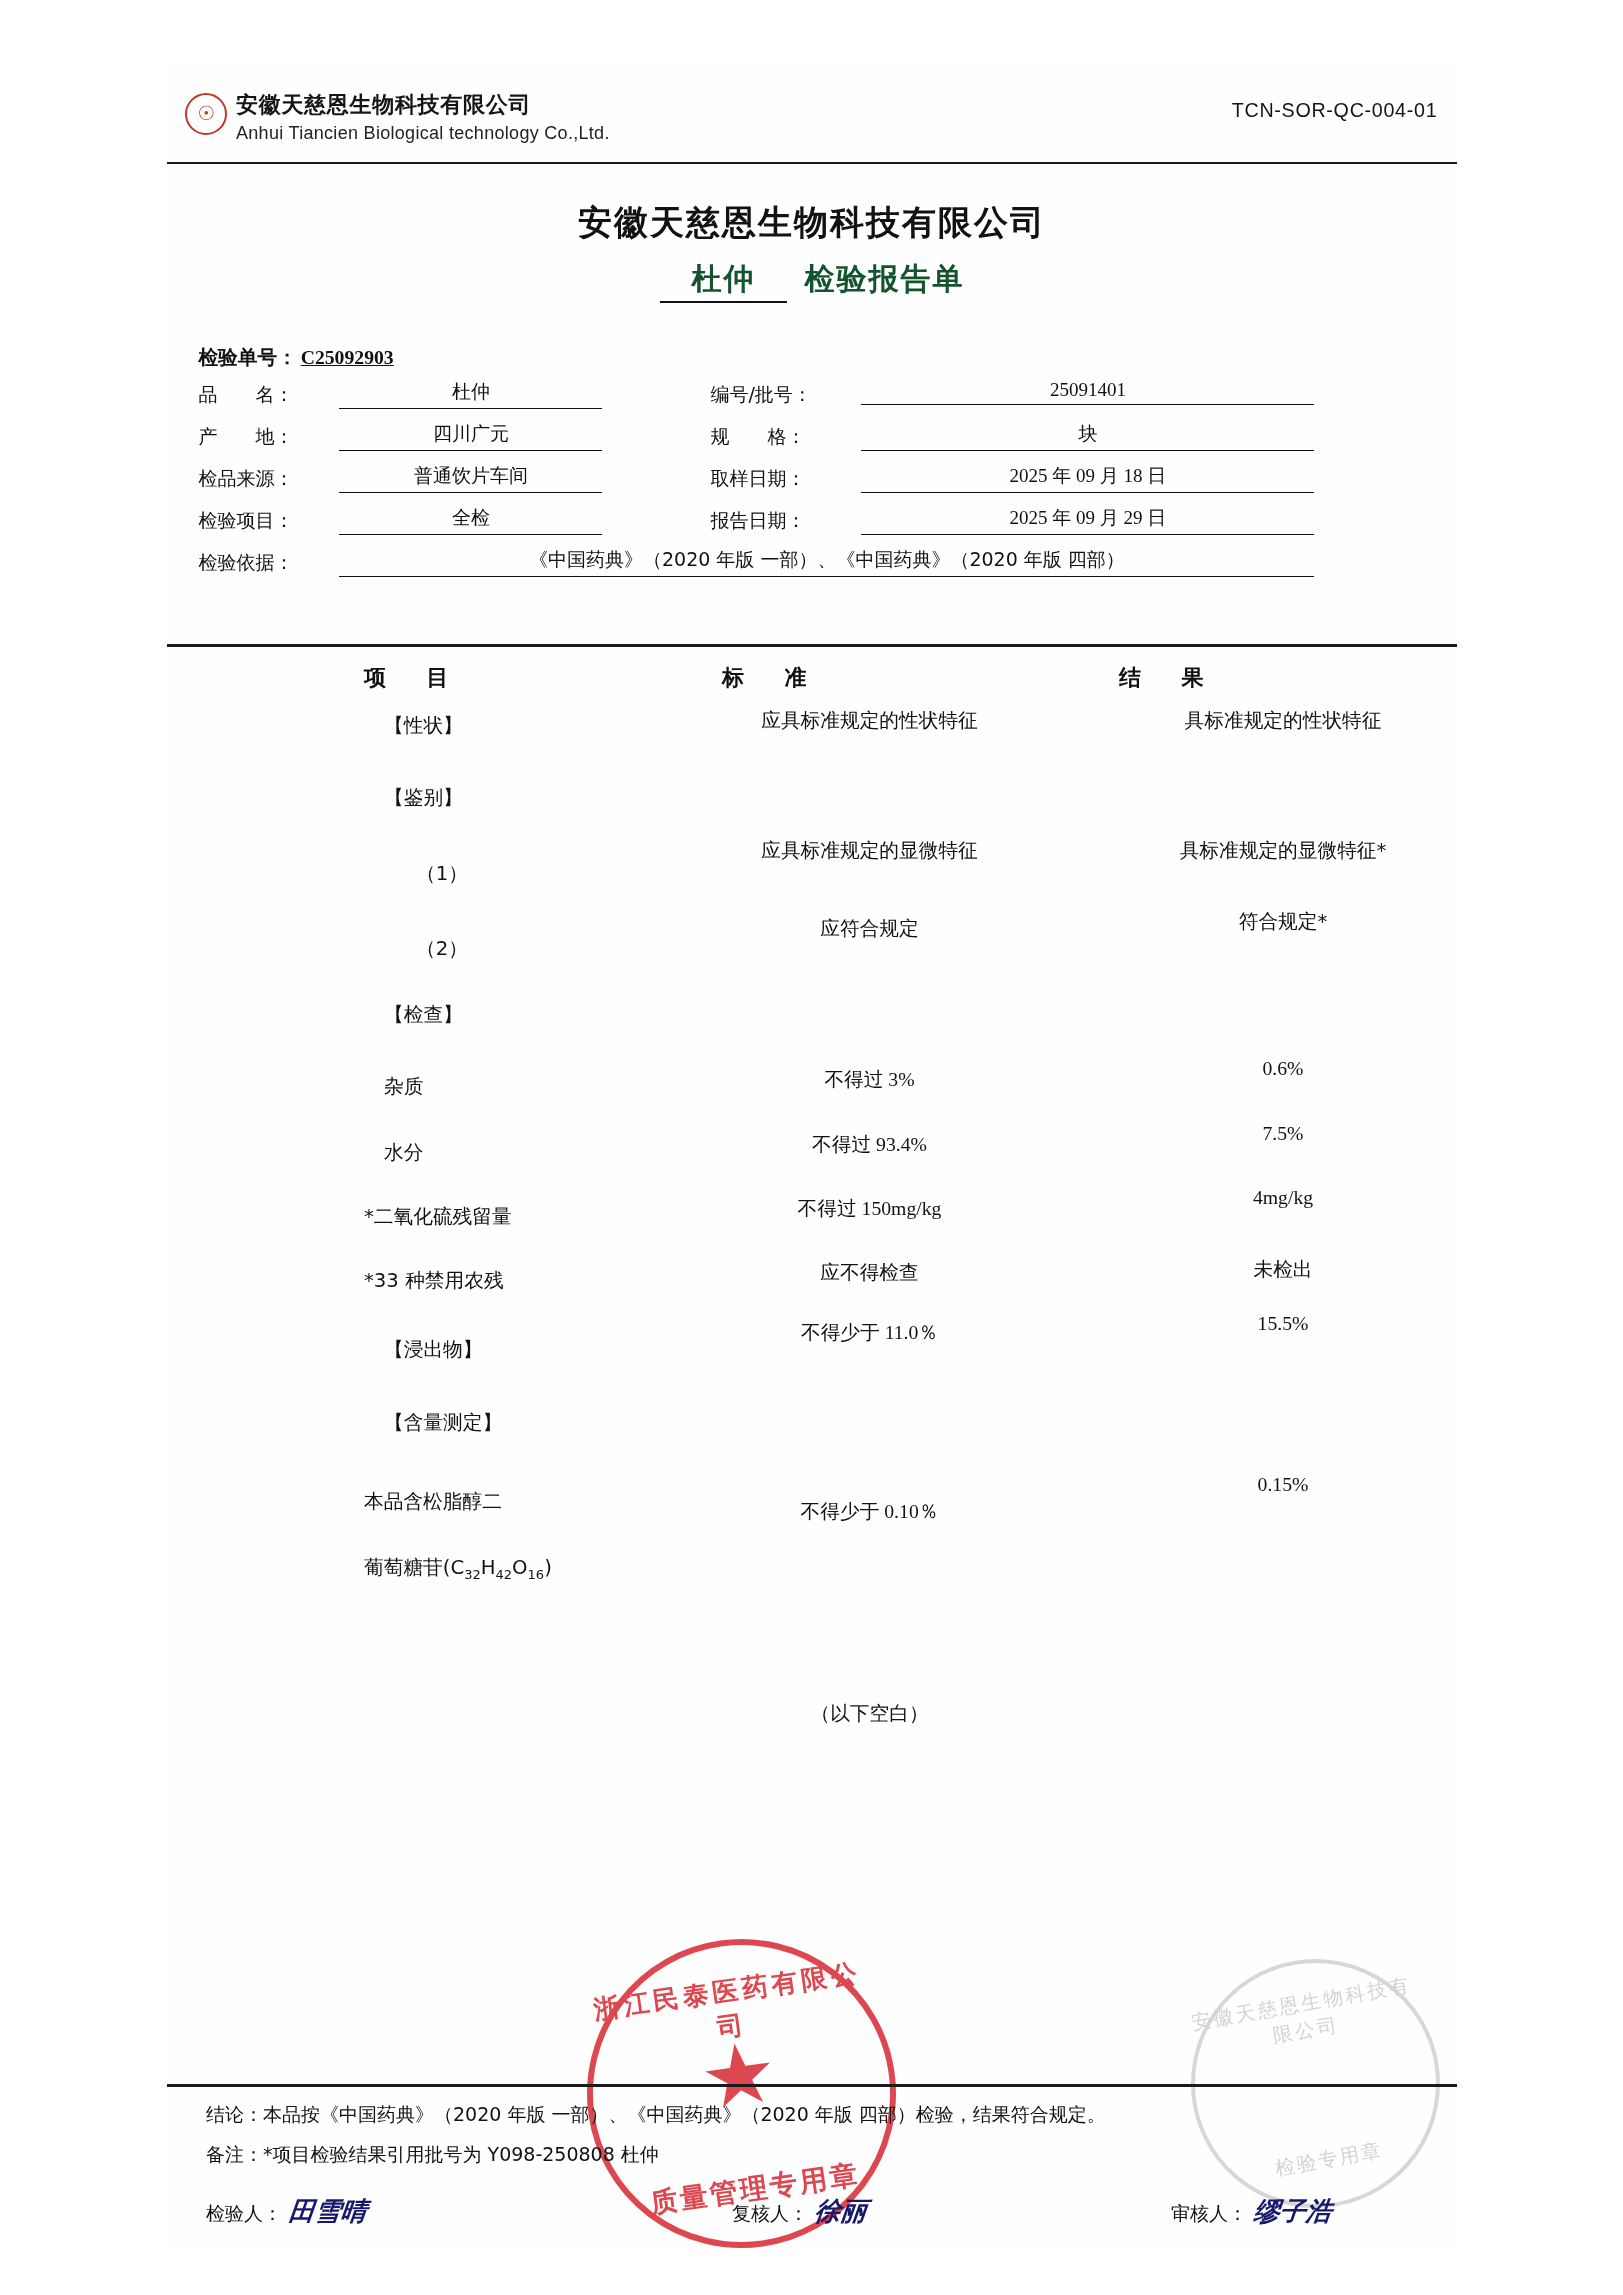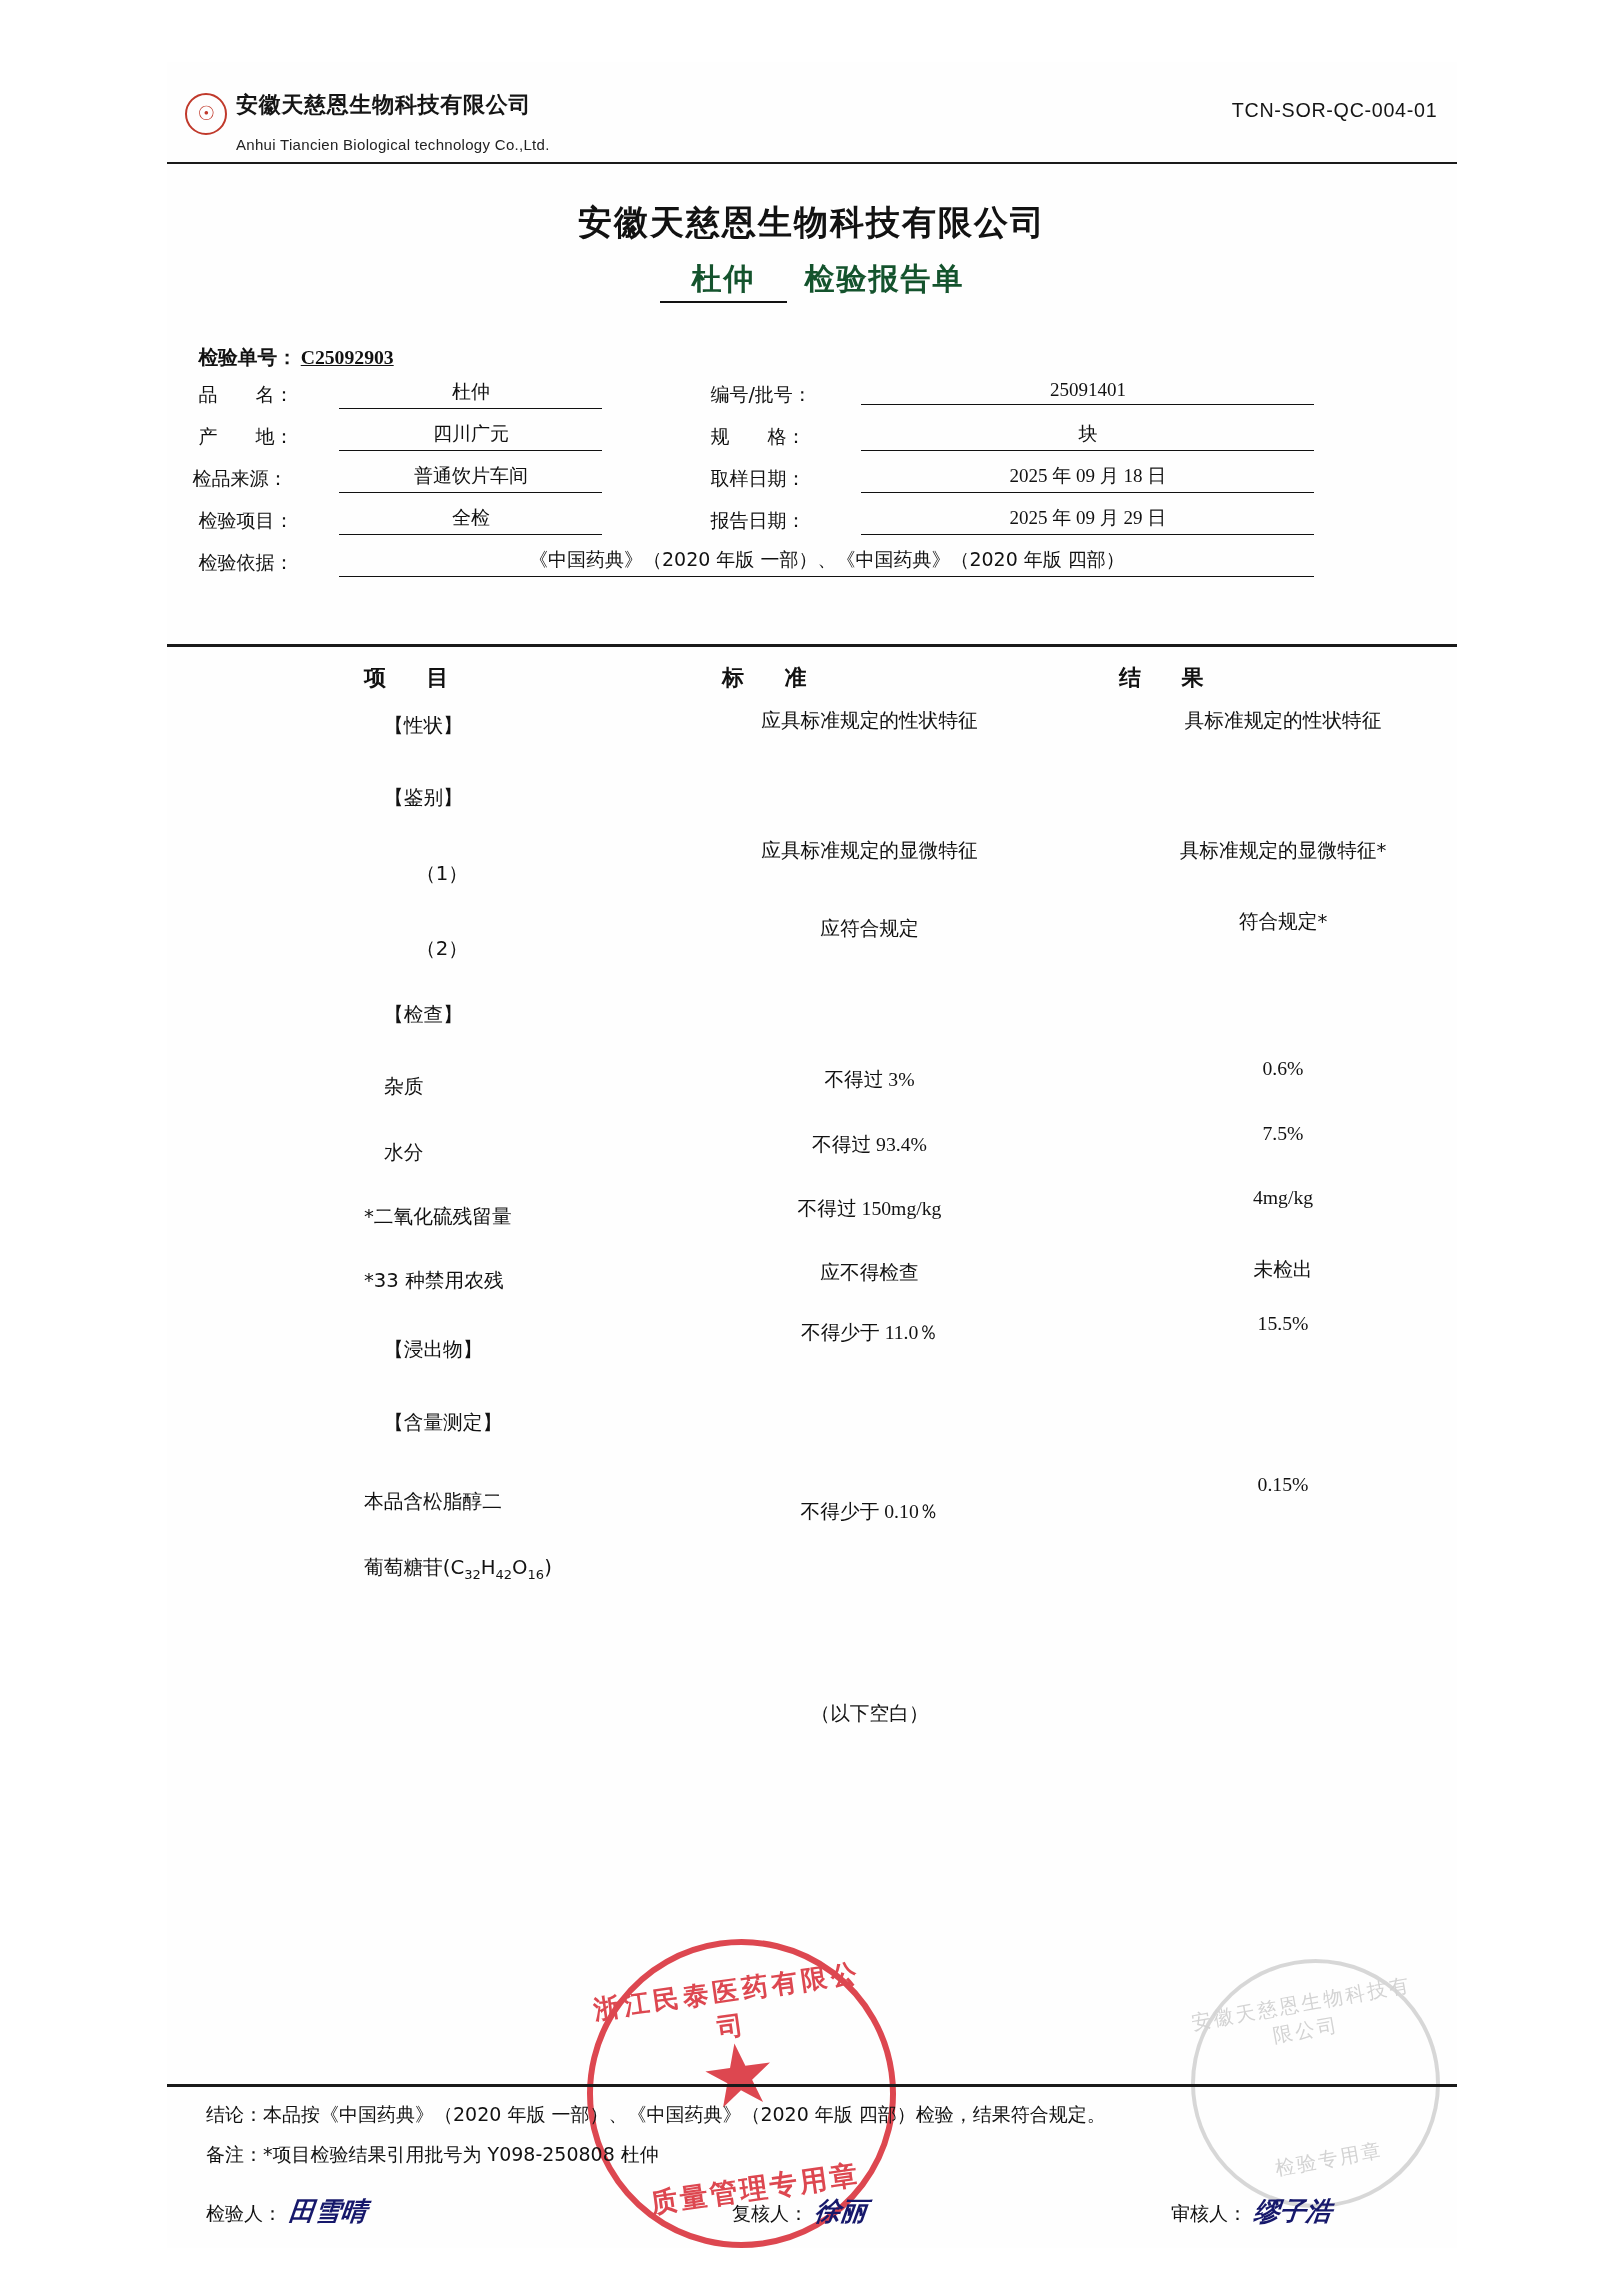"Anhui Tiancien Biological technology" .logo-en { font-size: 15px -> 18px; top: 54px -> 41px }
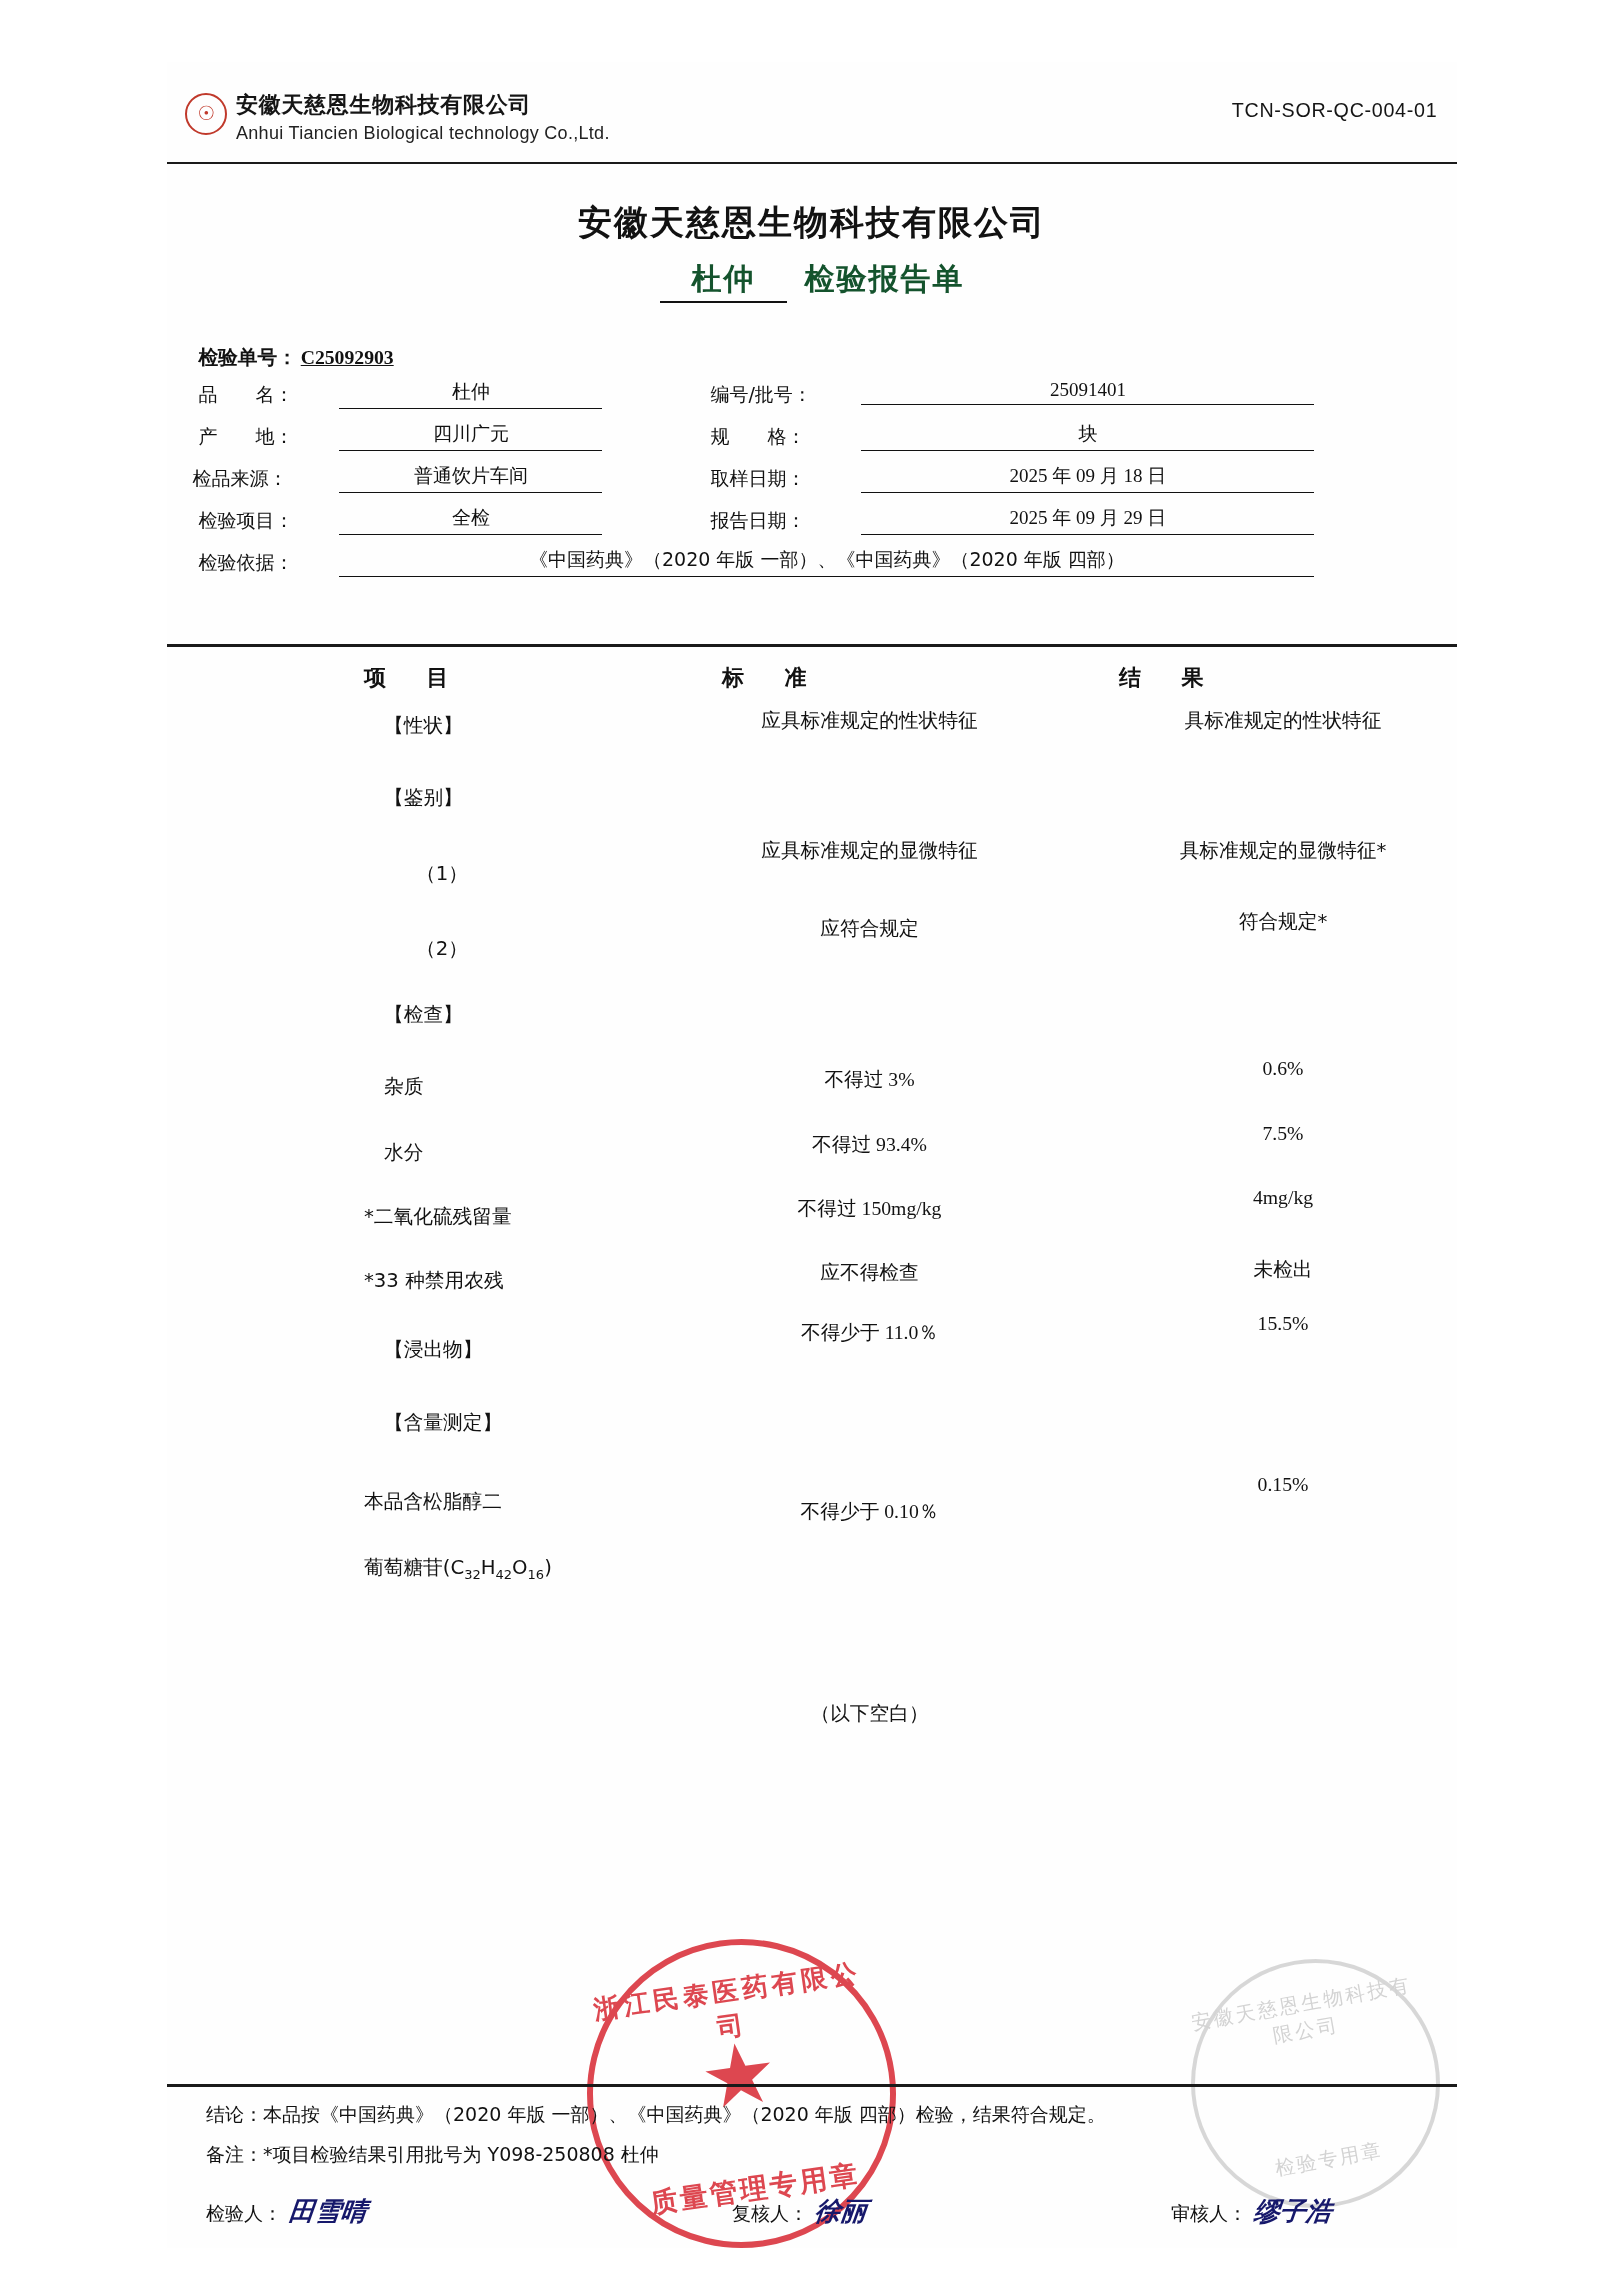"检品来源：" div.mlabel { left: 7px -> 13px }
